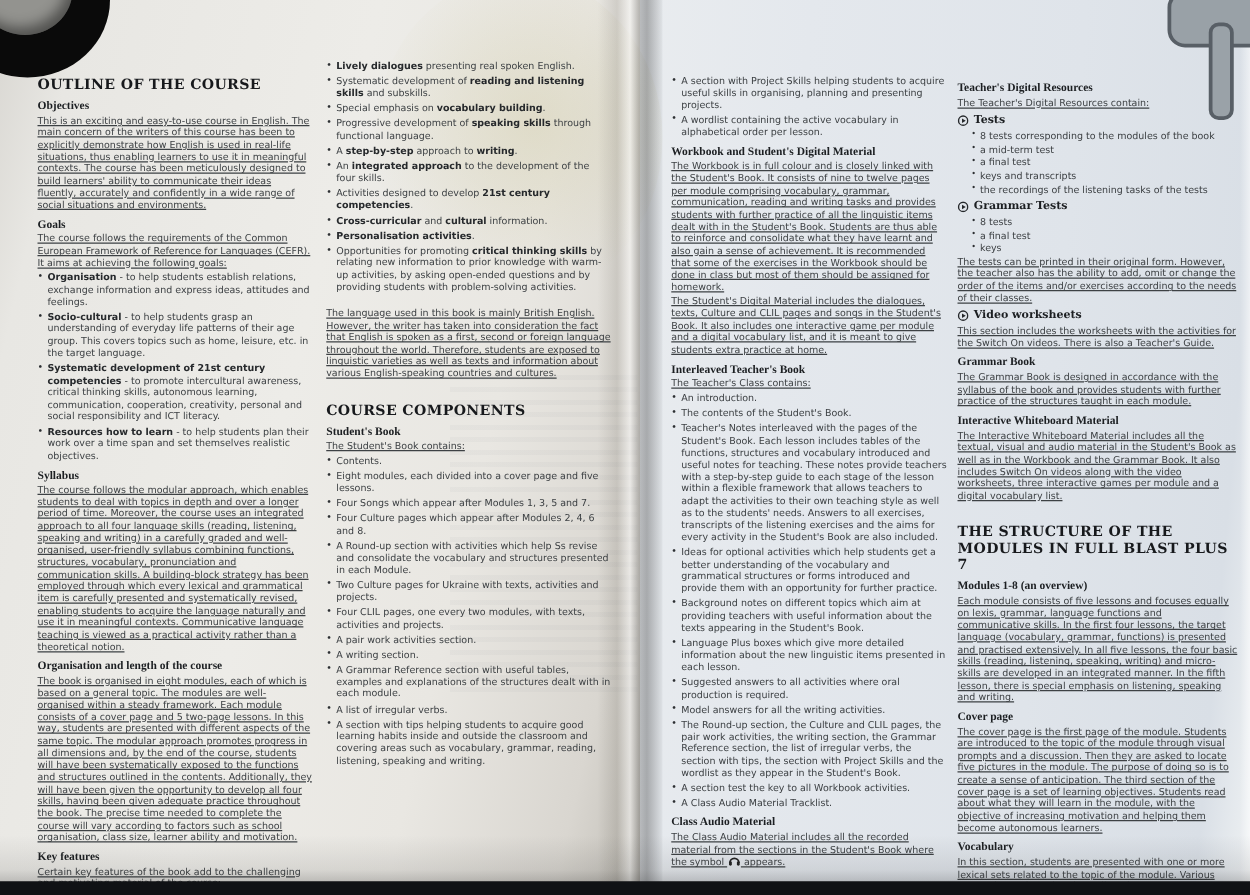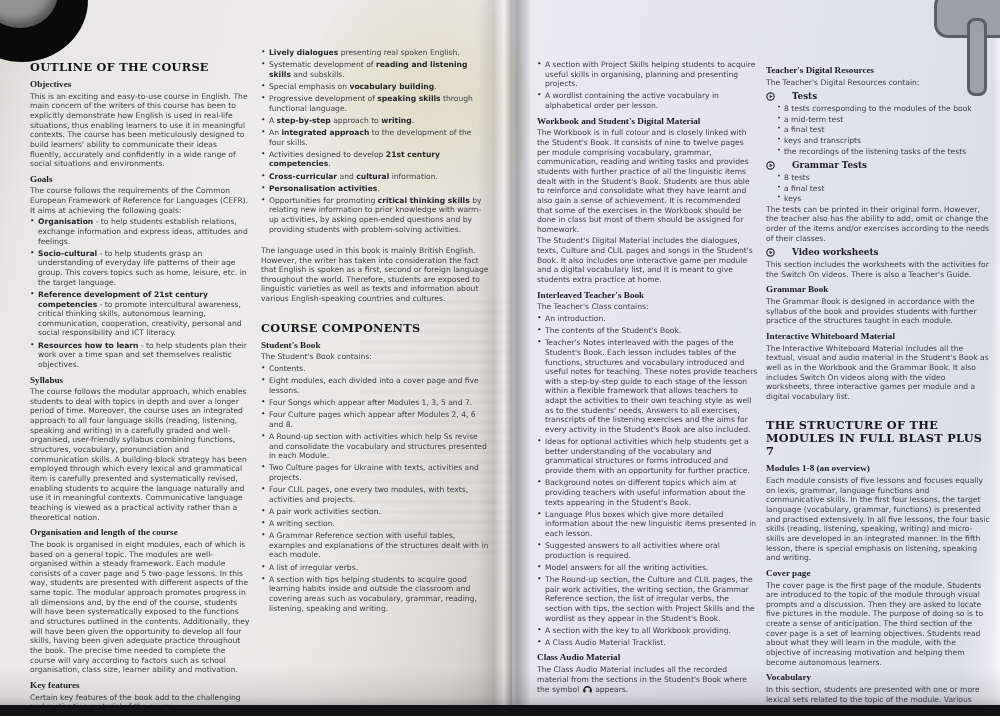"The Teacher's Digital Resources contain:" .p { text-decoration: none -> underline }
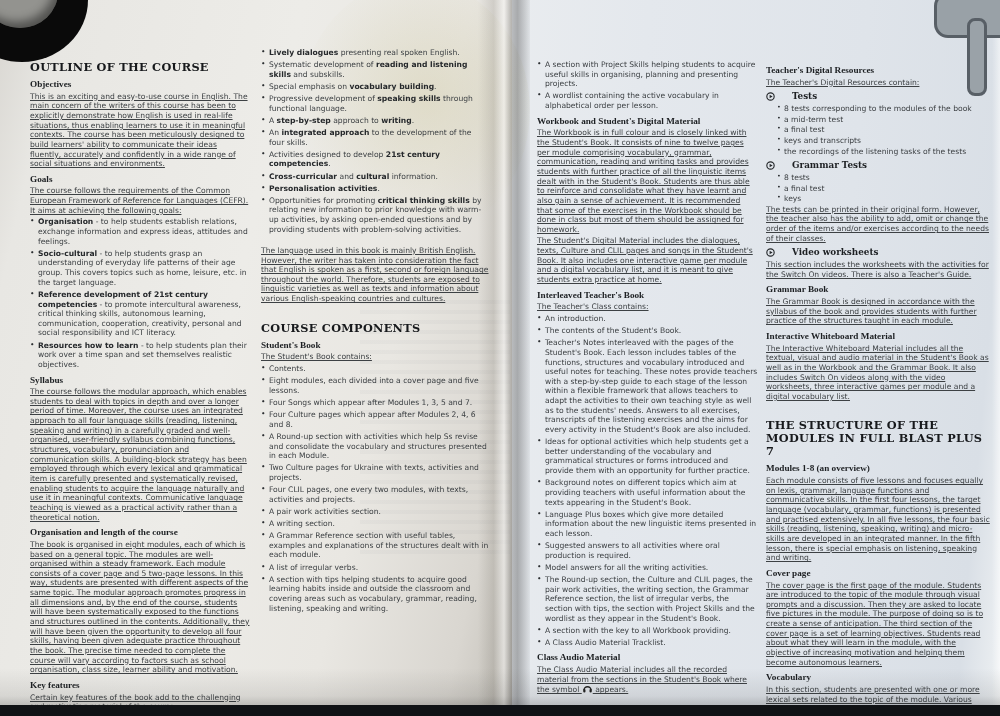"Tests" .iconheading { gap: 17px -> 4px }
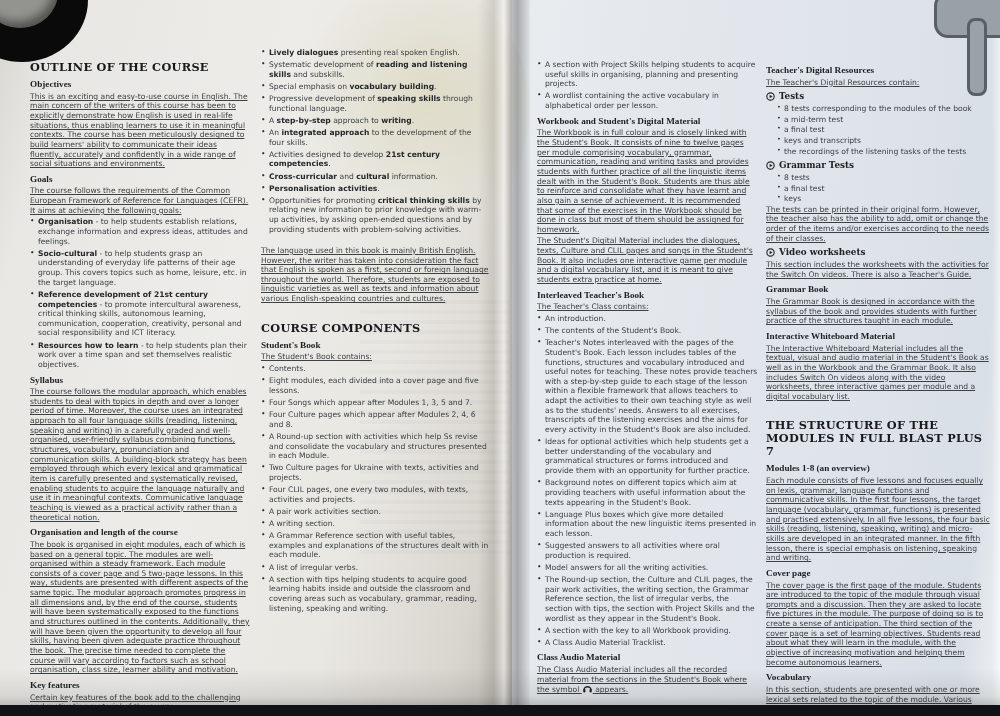"Reference development of 21st century" b { text: Reference -> Systematic }
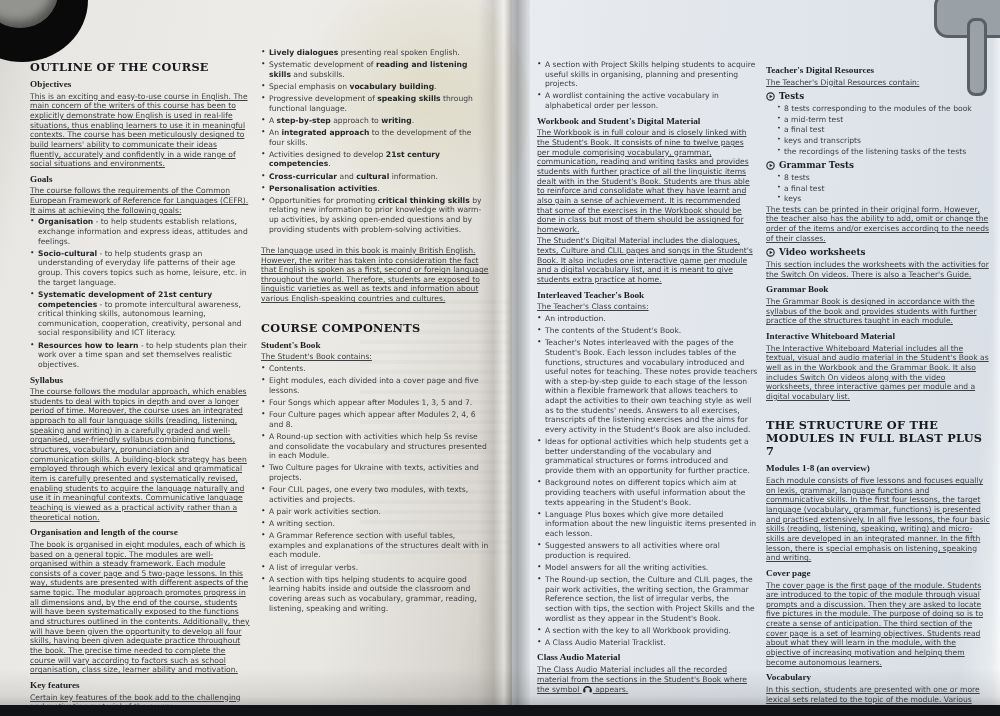"A section with the key" div.bullet { text: with the key to all Workbook providing -> test the key to all Workbook activities }
